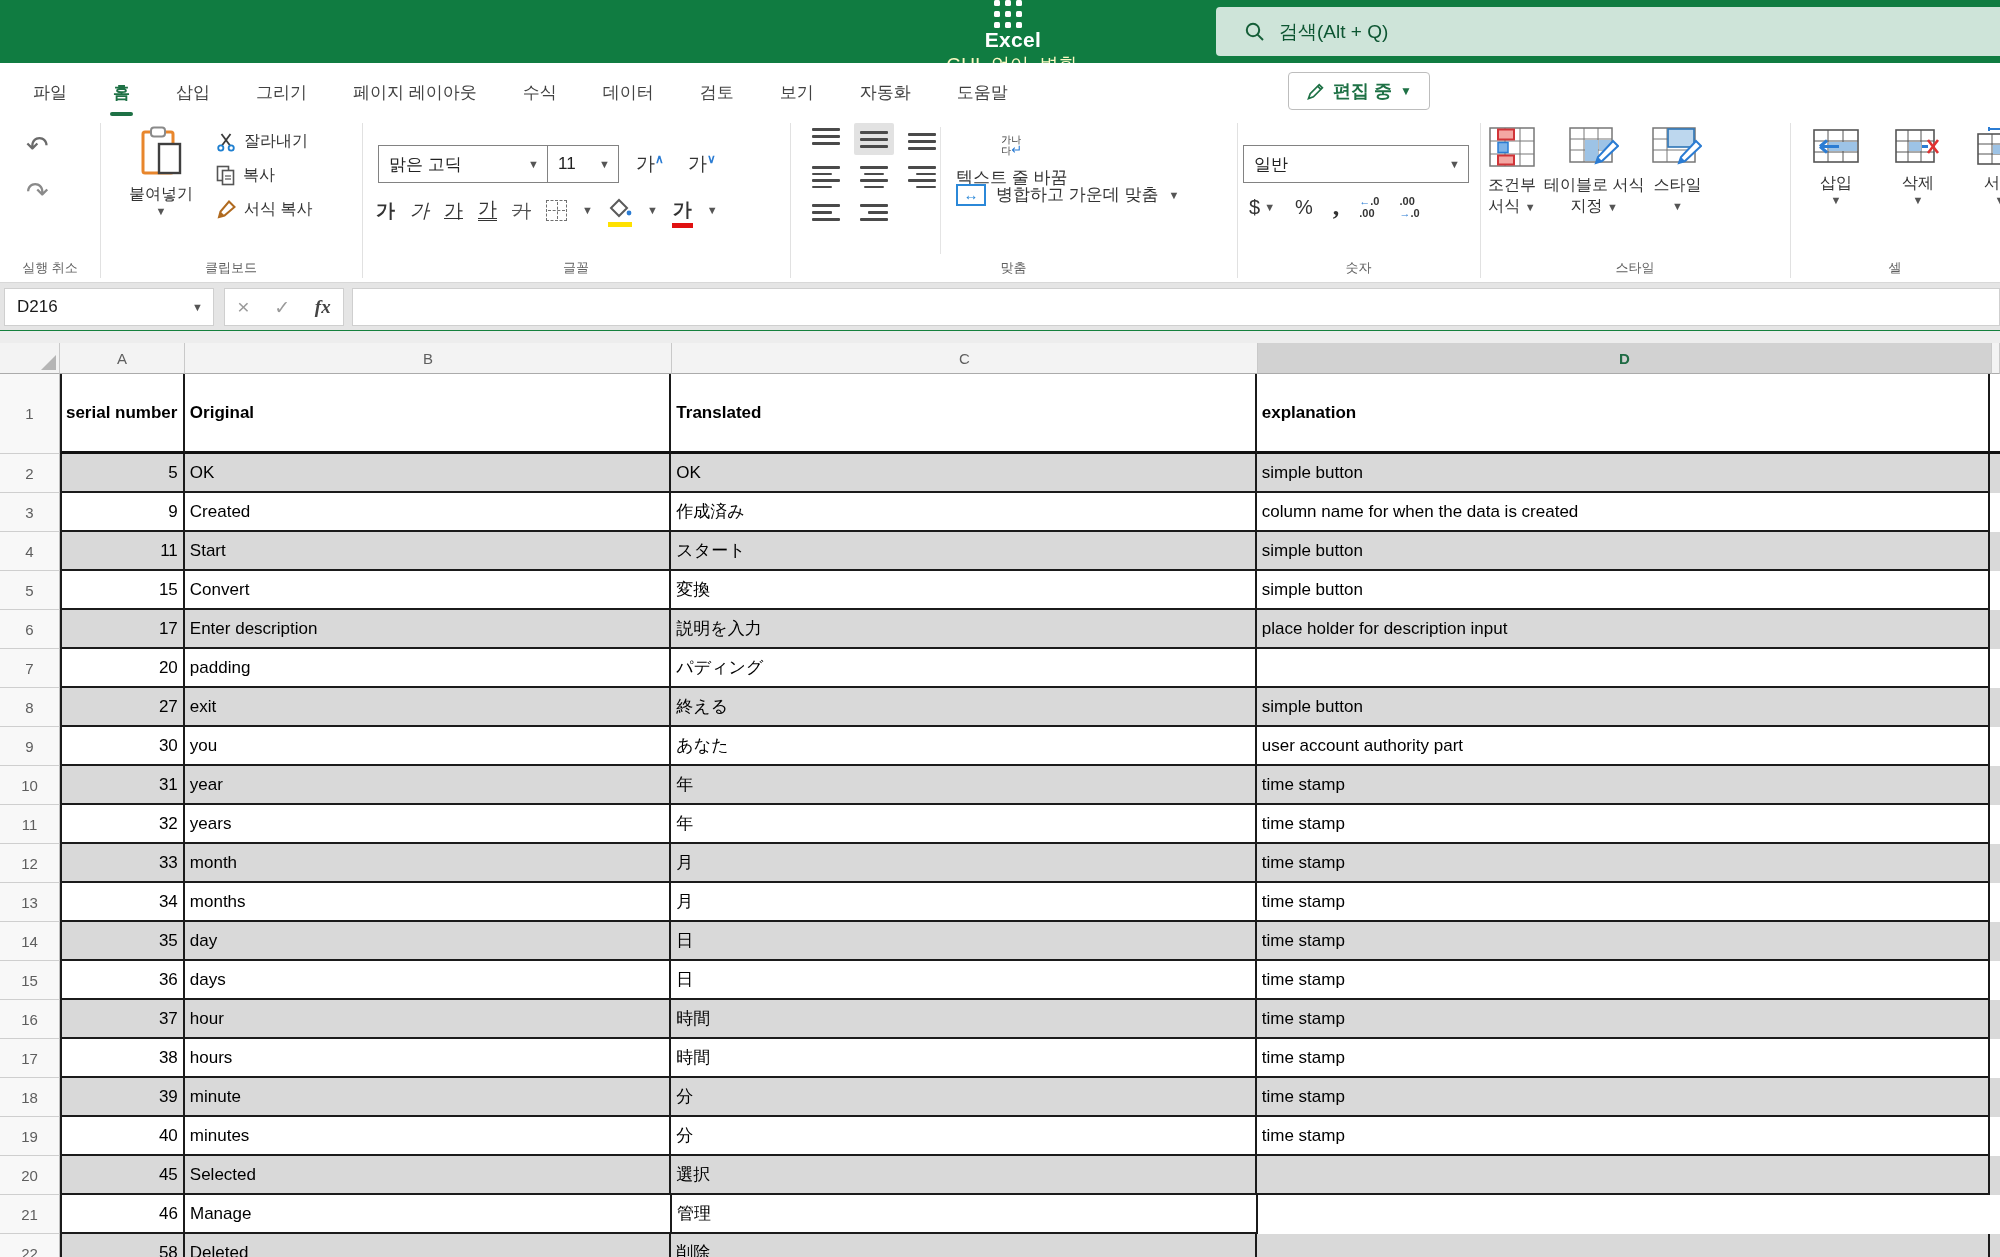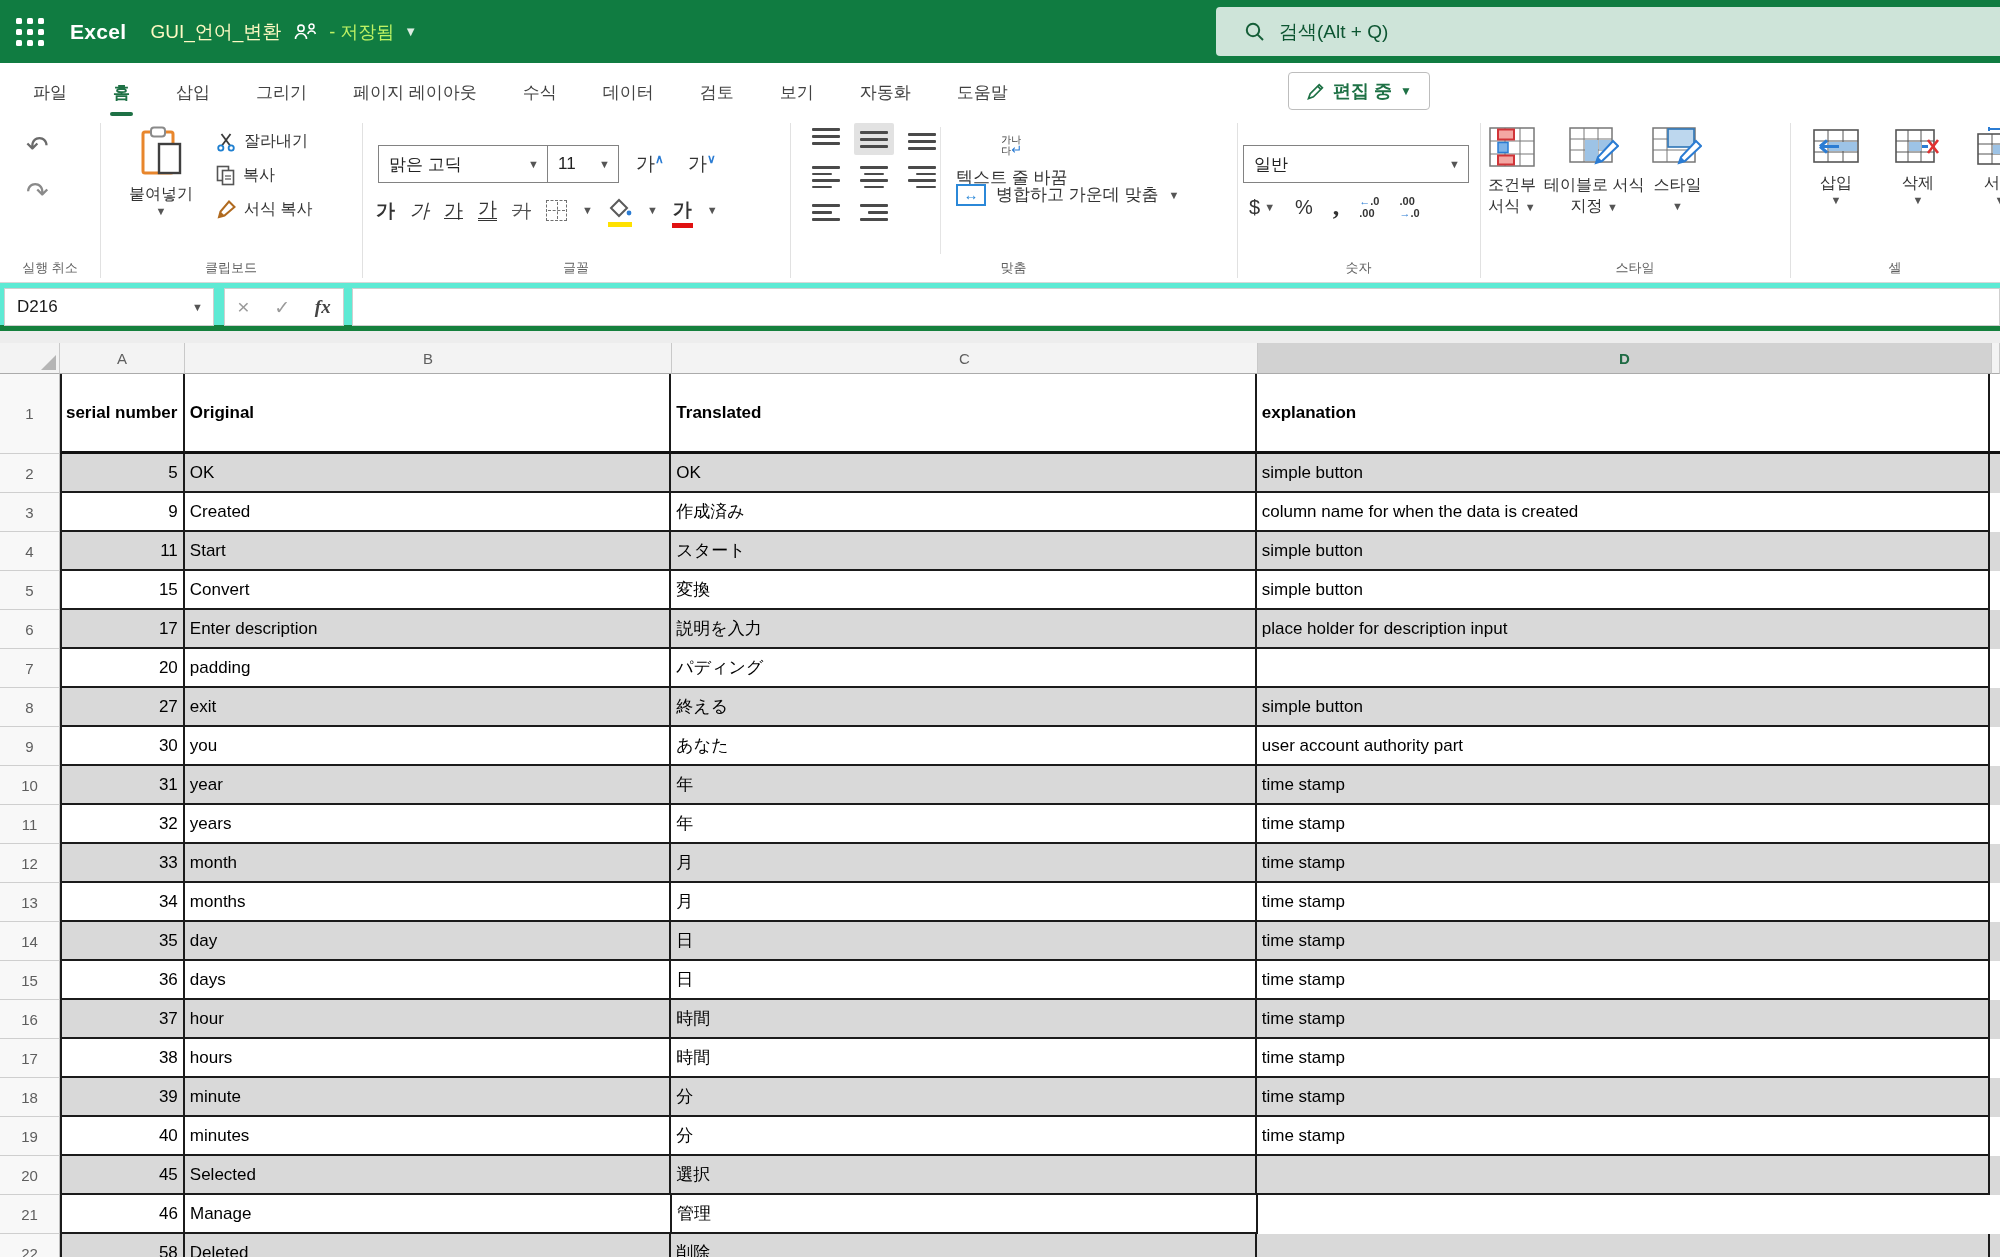"Excel" .titlebar { flex-direction: none -> column }
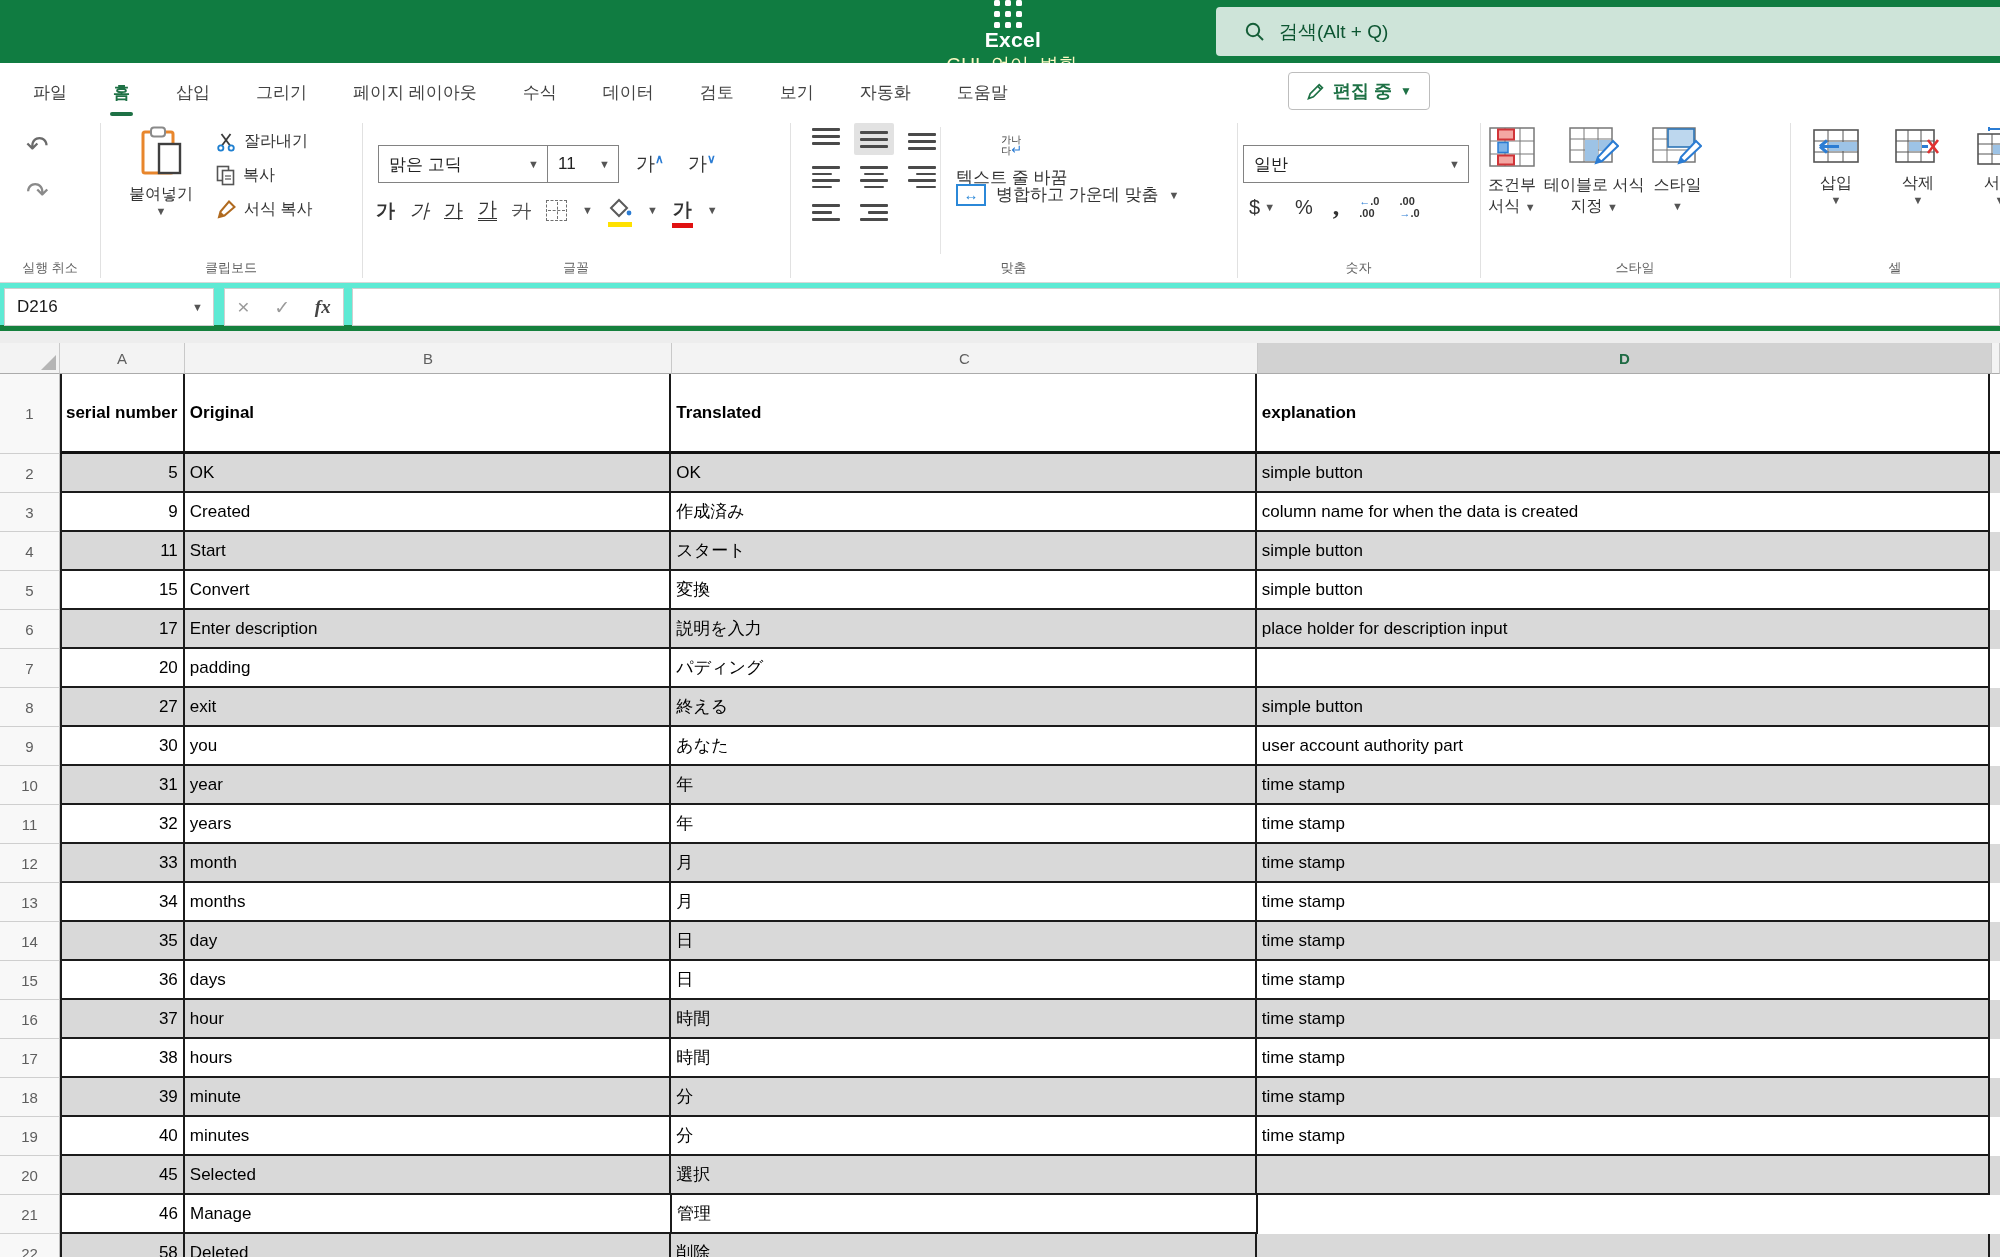"D216" .fbar { background: #5eead4 -> #e5e5e5; border-bottom: 6px solid #15803d -> 1px solid #15803d }
